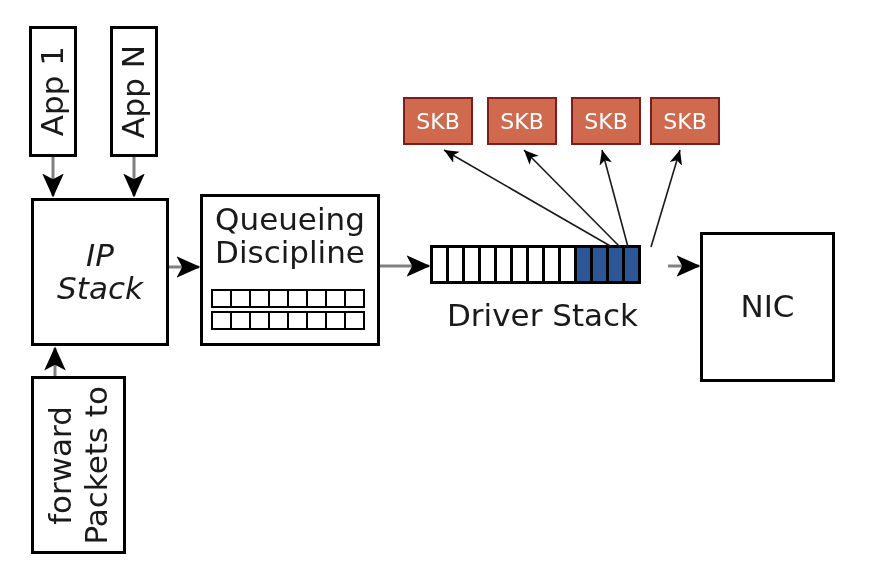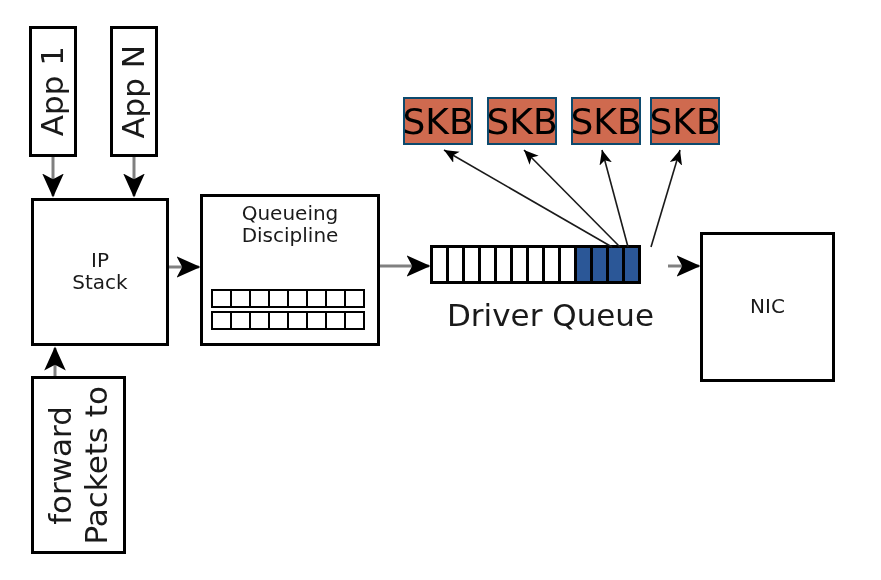"SKB" .skb { border: 2px solid #0c4a6e -> 2px solid #7f1d1d; color: #000000 -> #ffffff; font-size: 36px -> 22px }
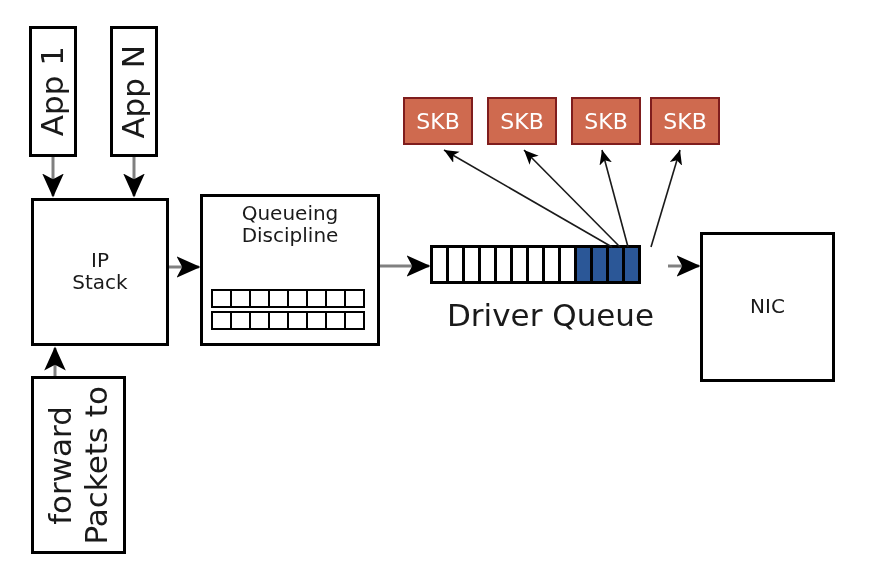"Queueing" .plain-label { font-size: 20px -> 31px }
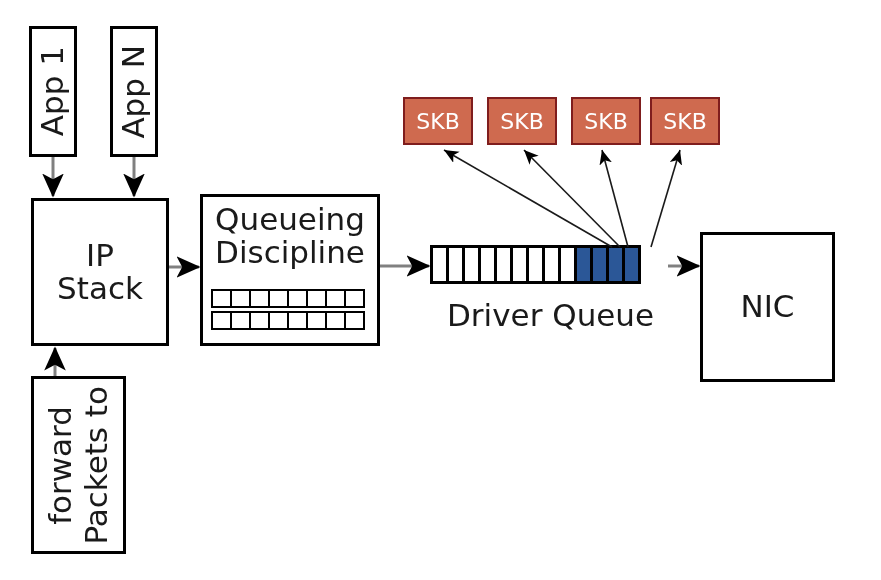"IP" div.box { font-style: none -> italic }
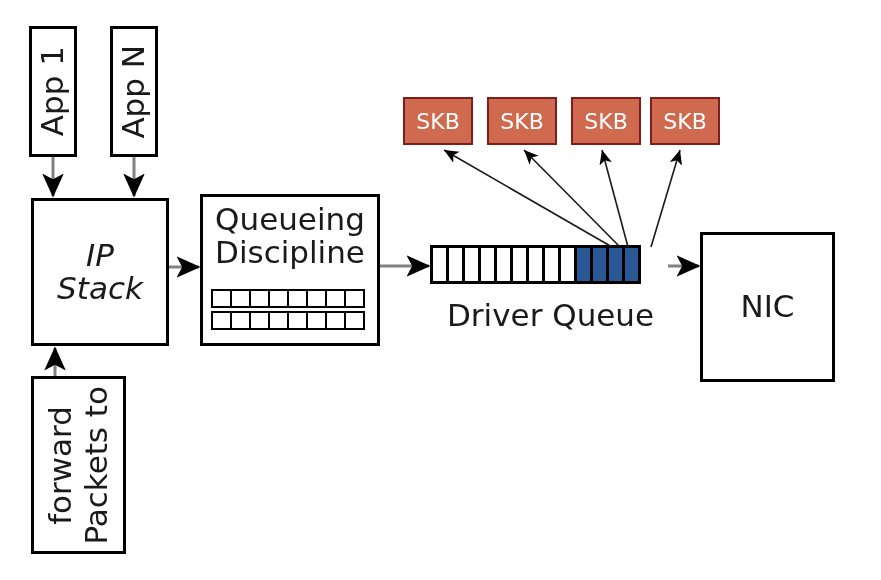"Driver Queue" div.caption { text: Queue -> Stack }
